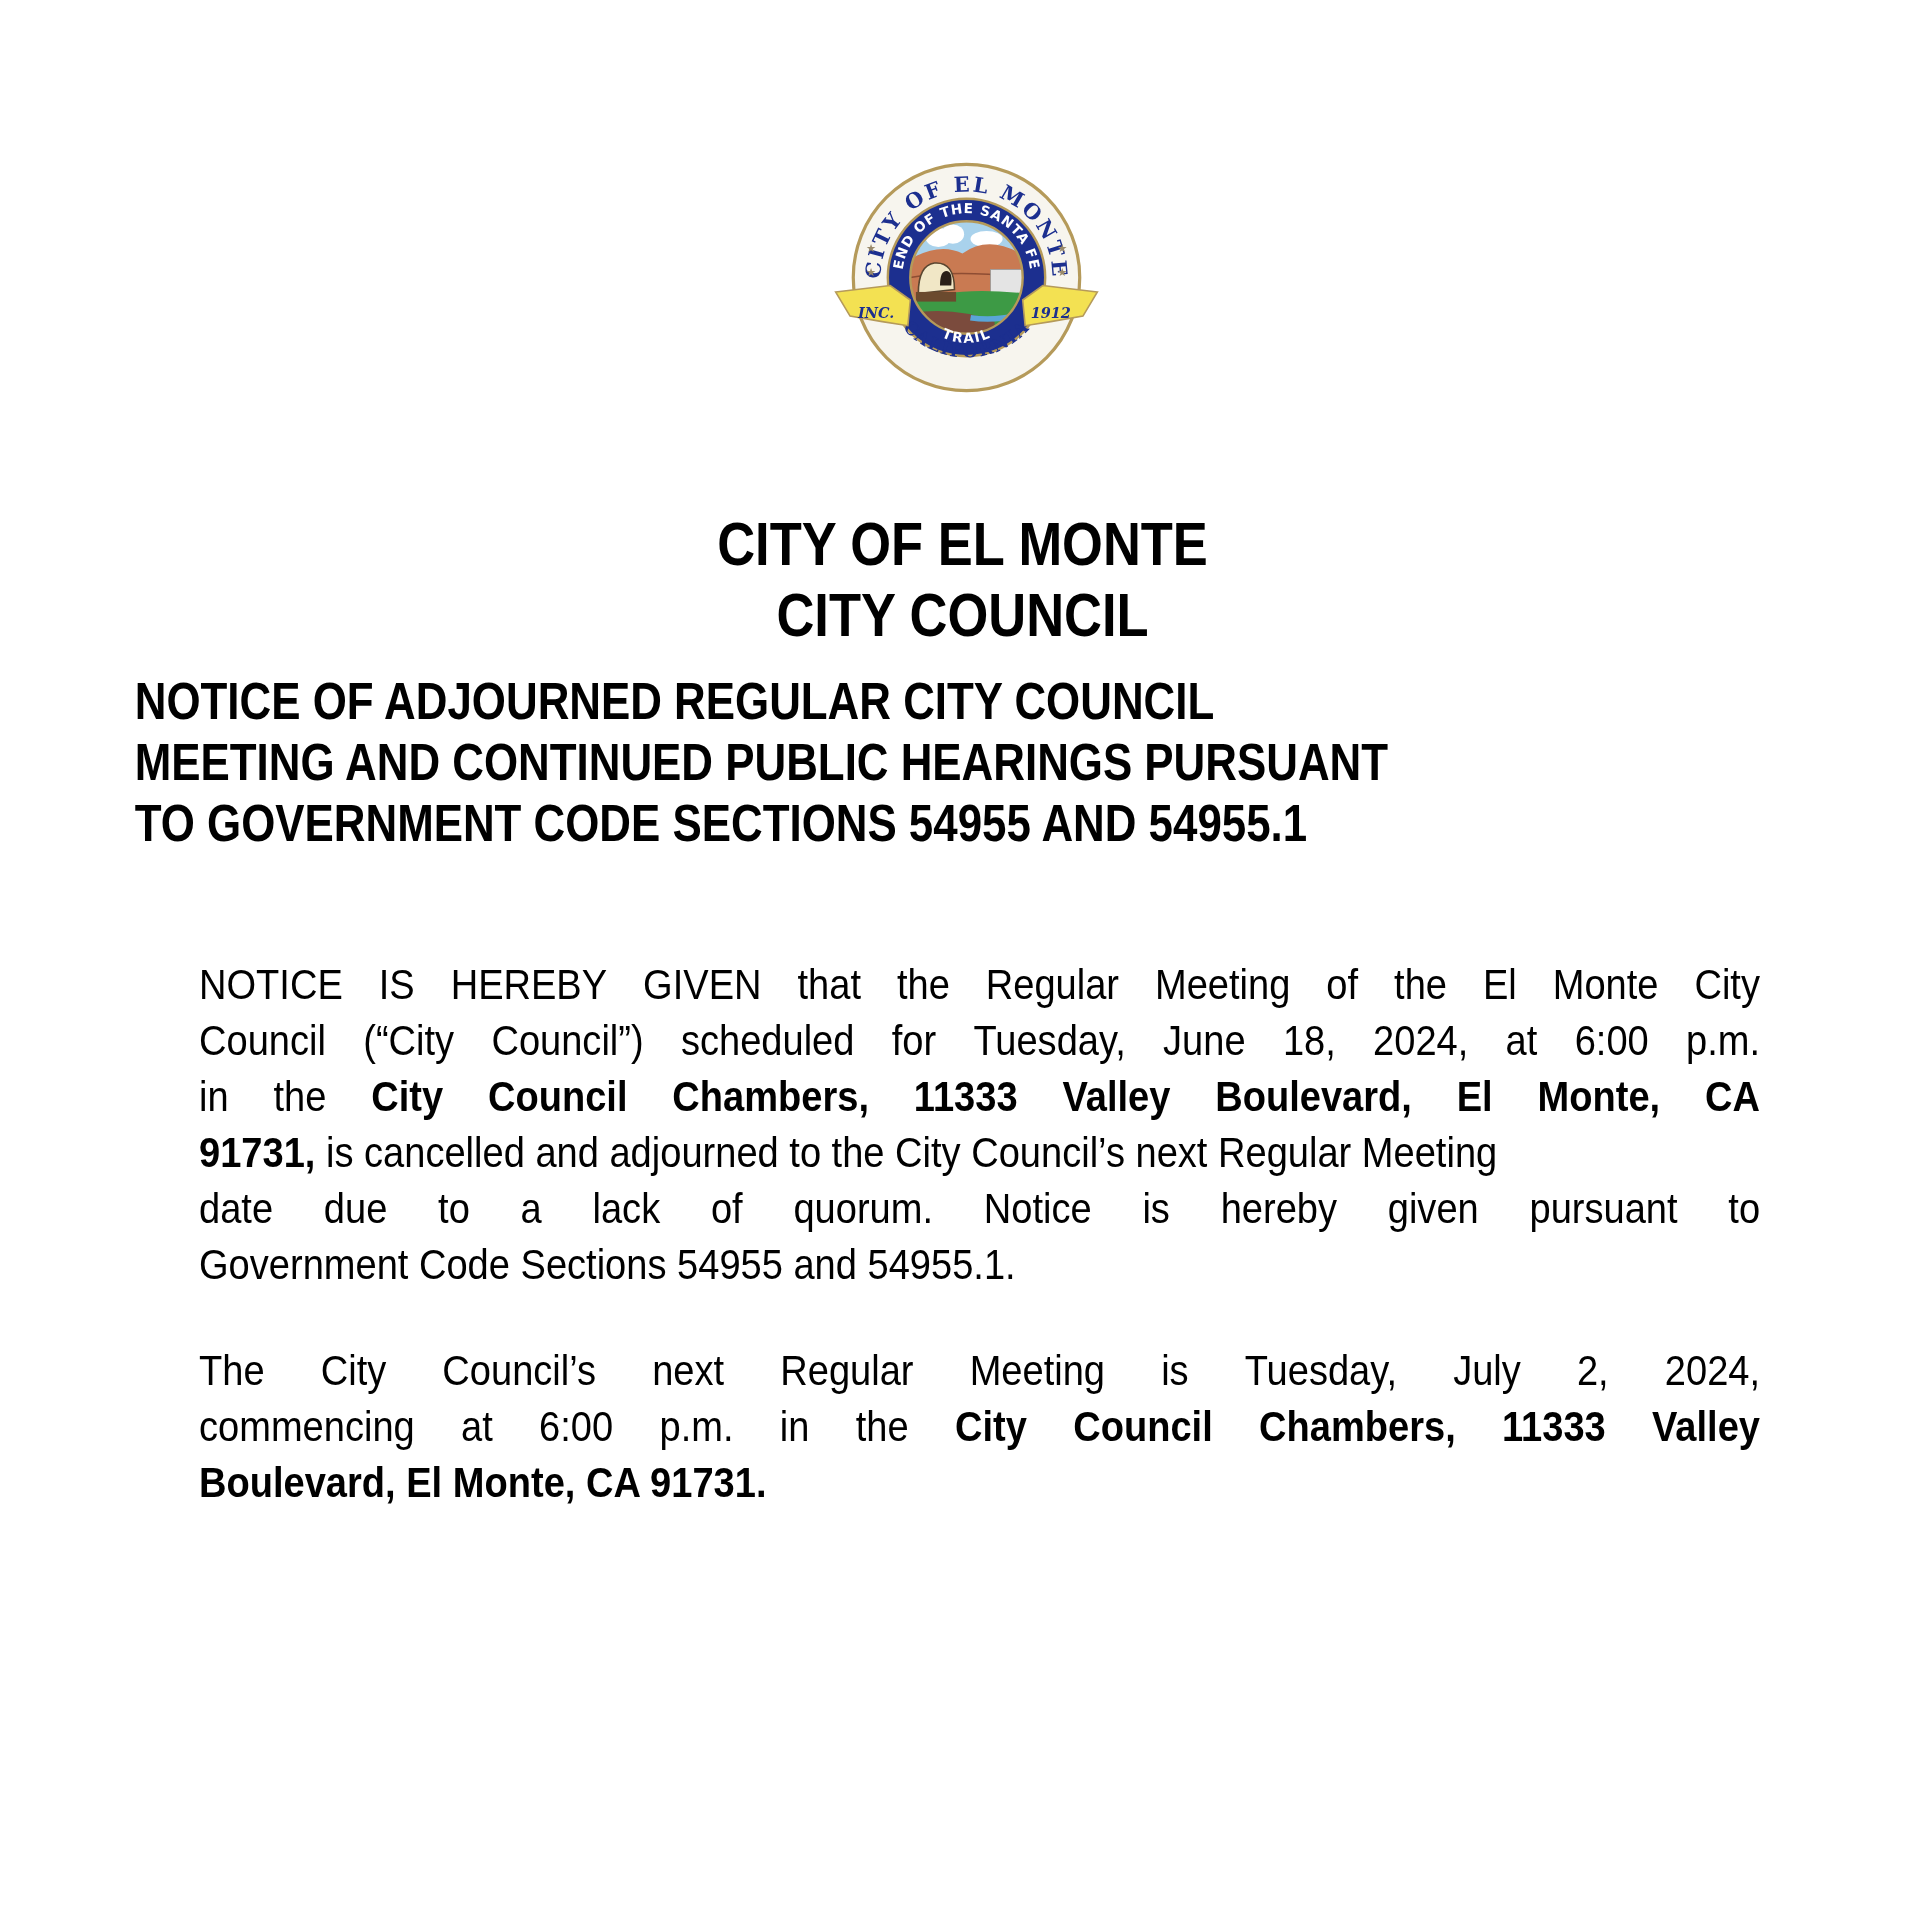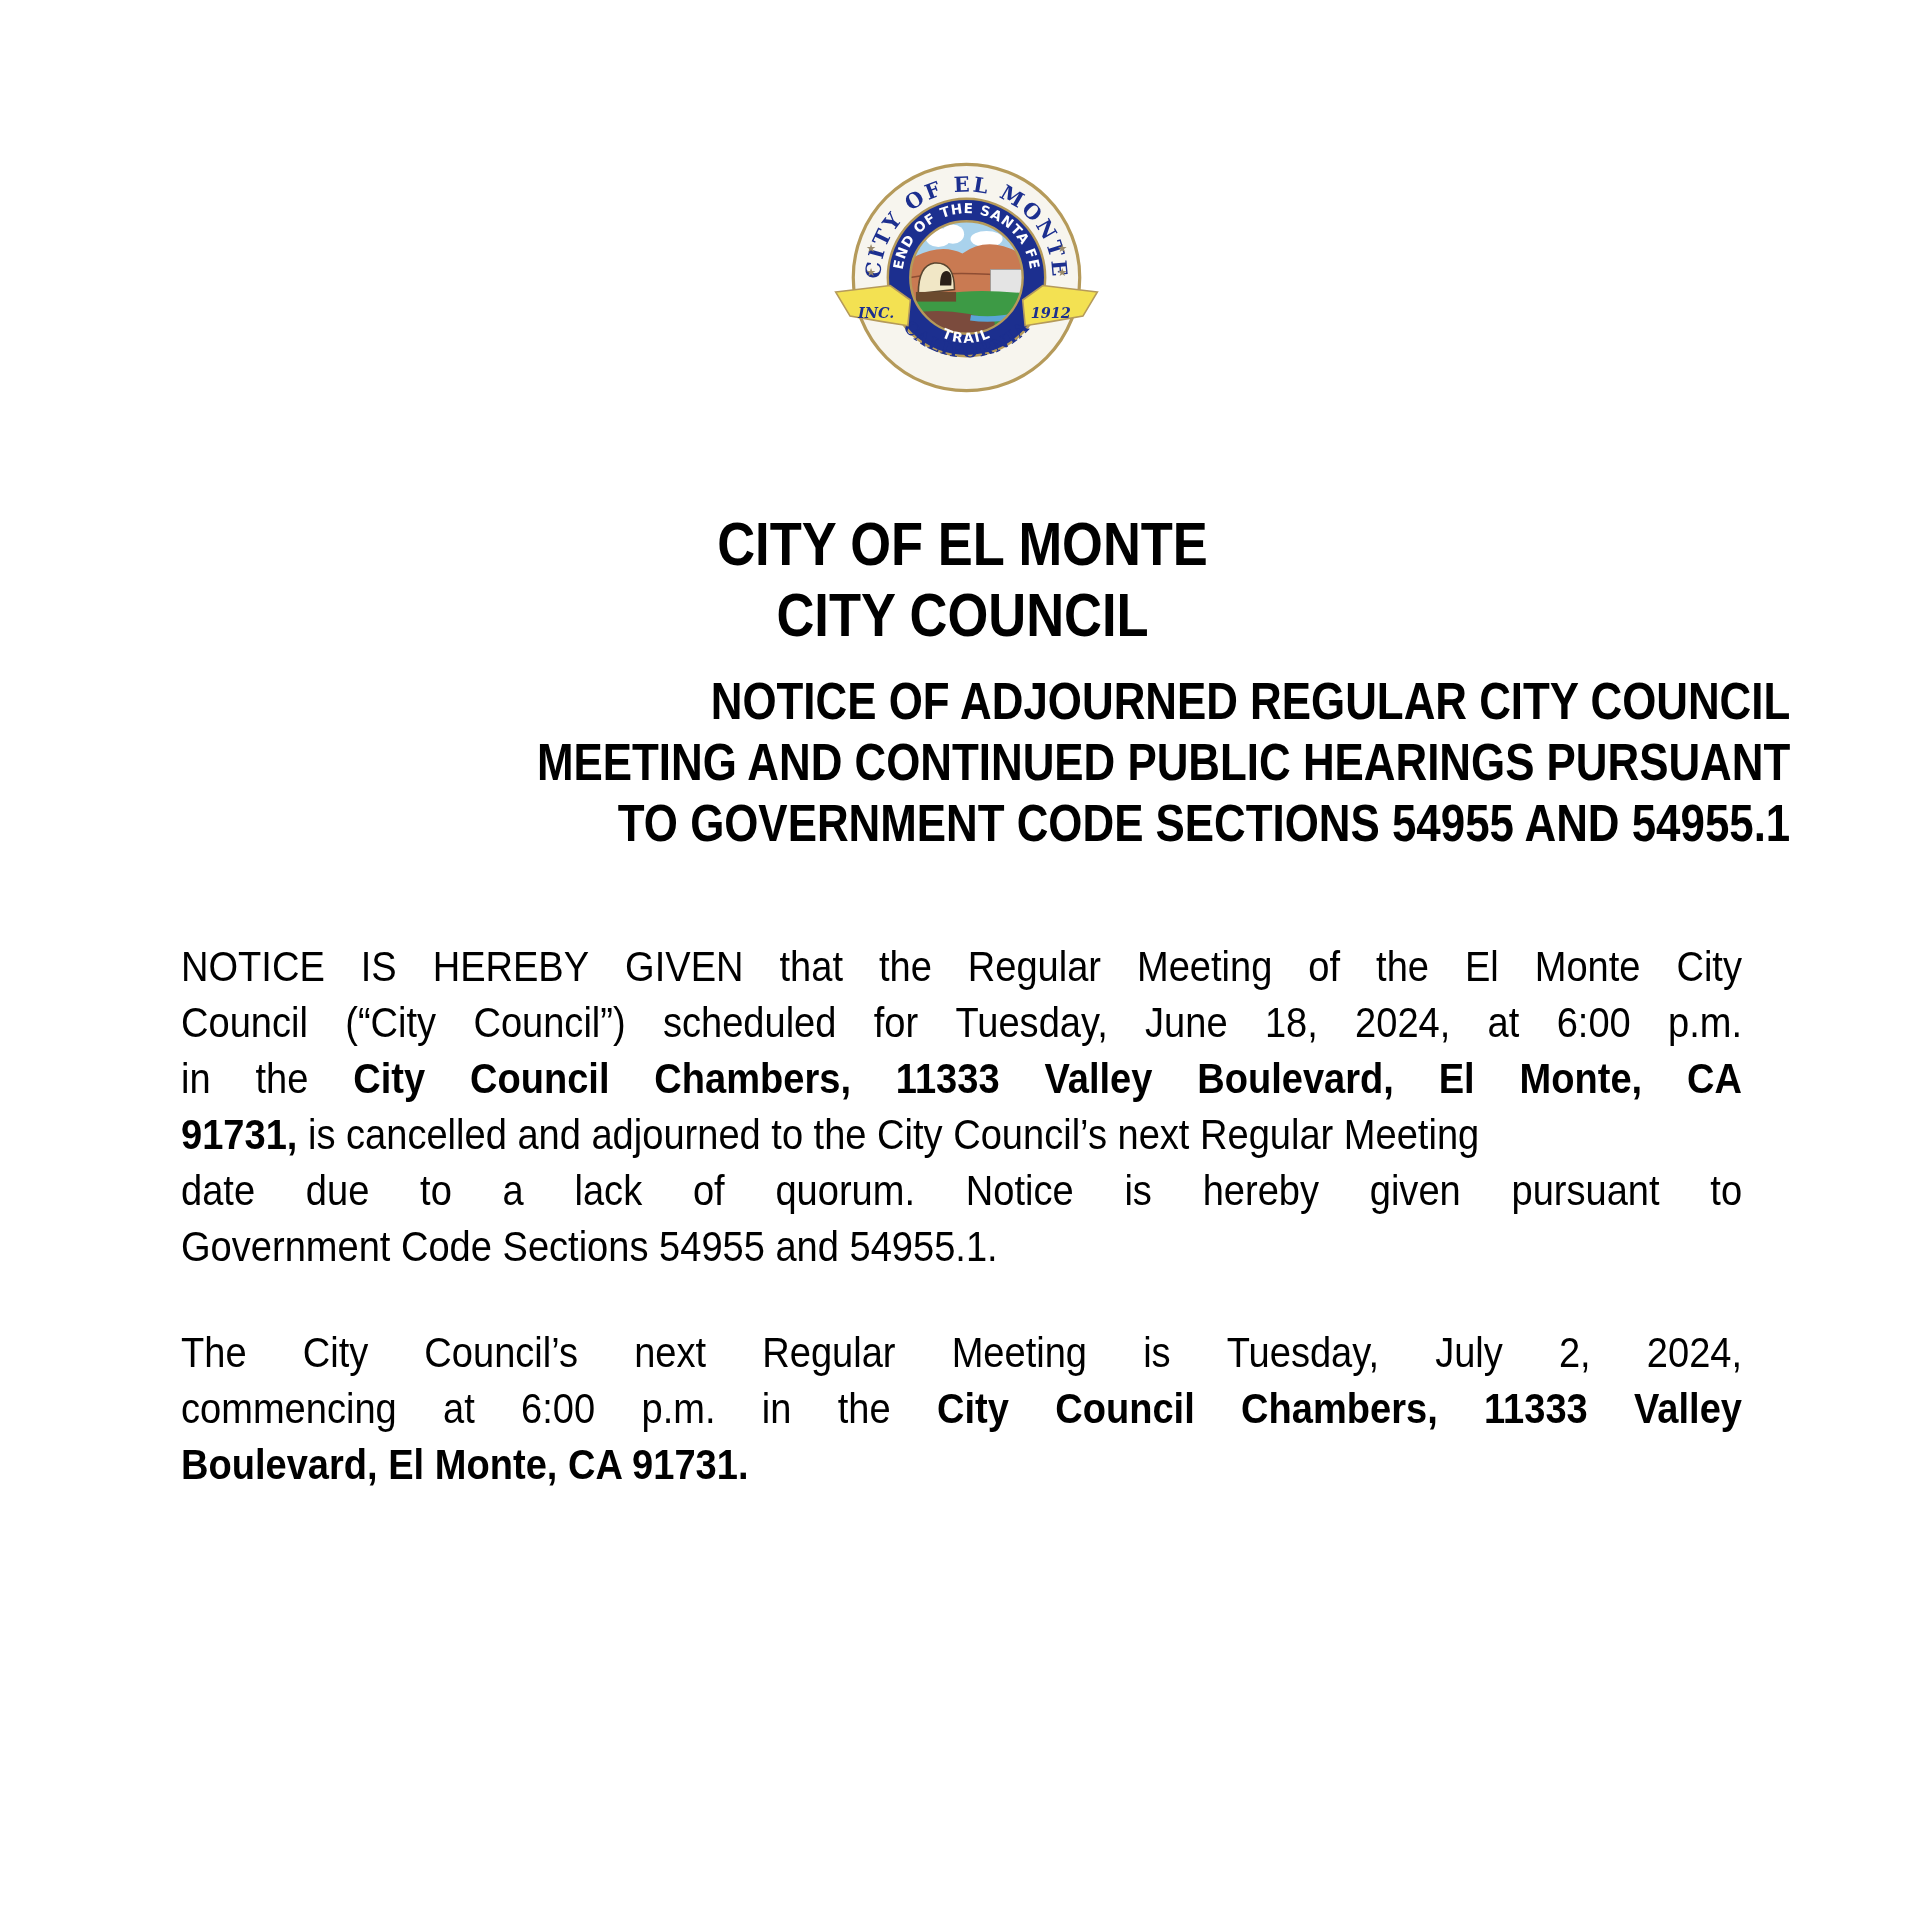"NOTICE OF ADJOURNED REGULAR CITY" .subtitle-block { text-align: right -> left }
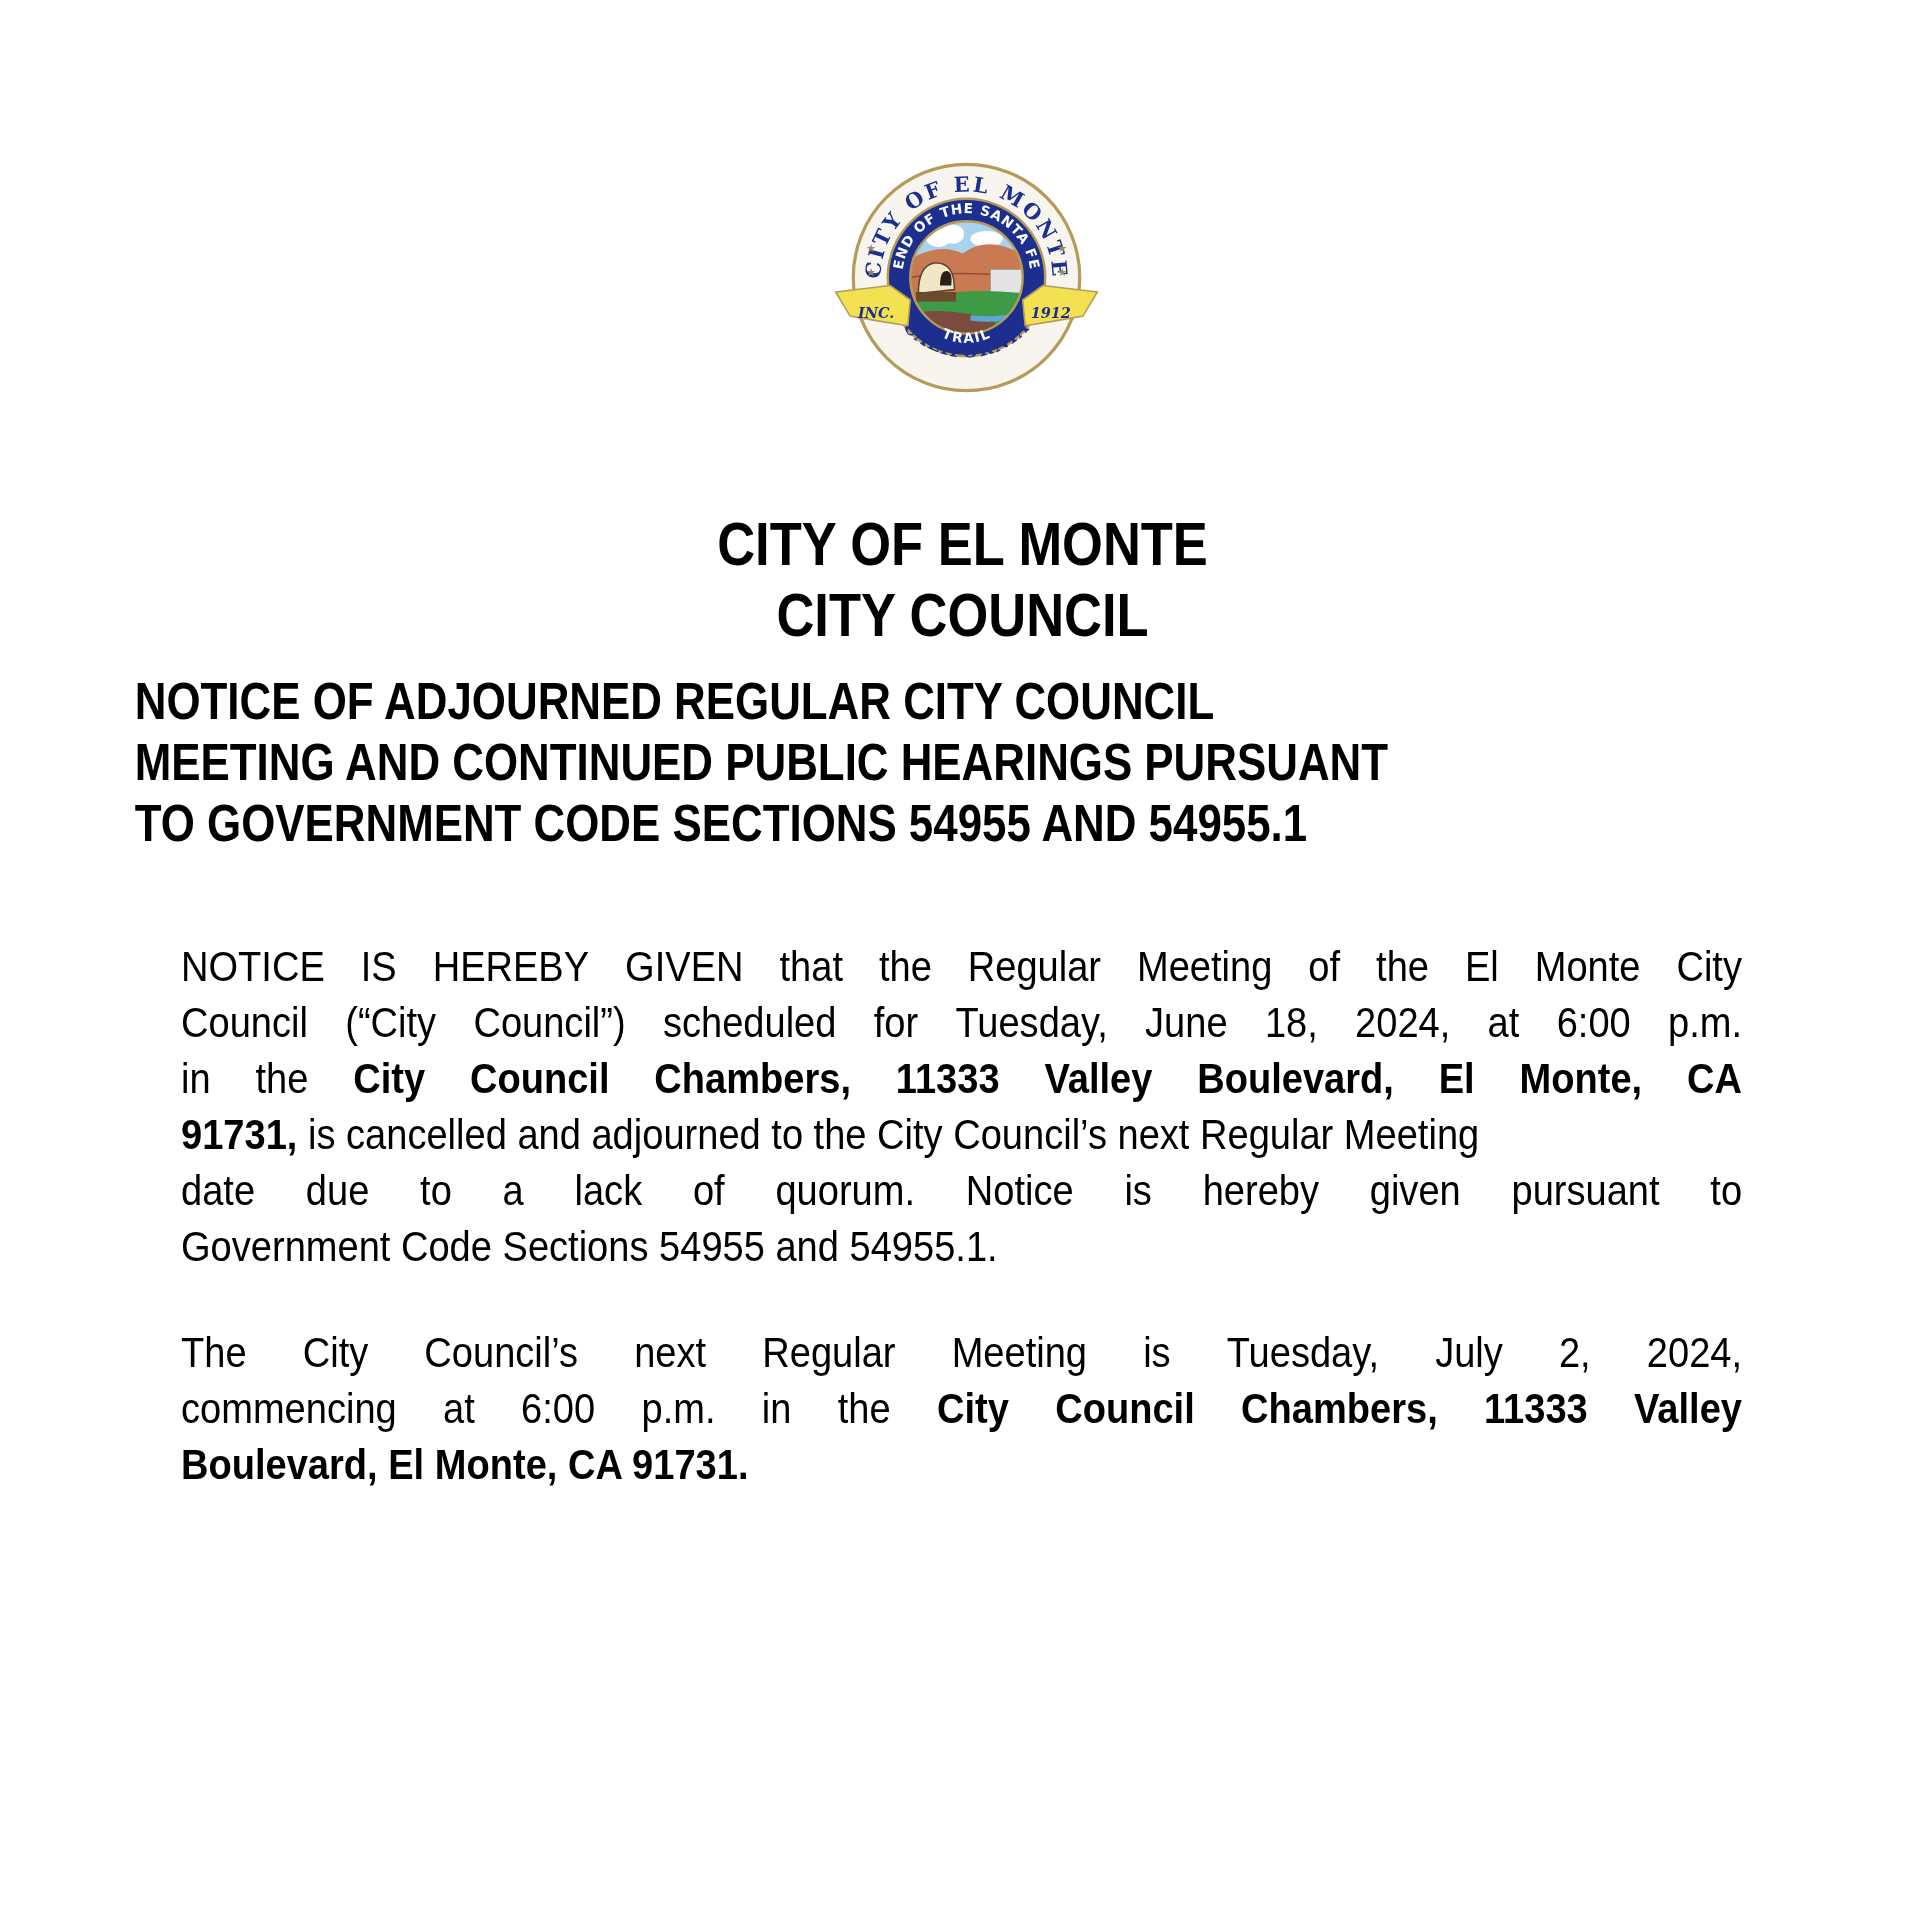"NOTICE" .para { margin: 0 -> 18px }
